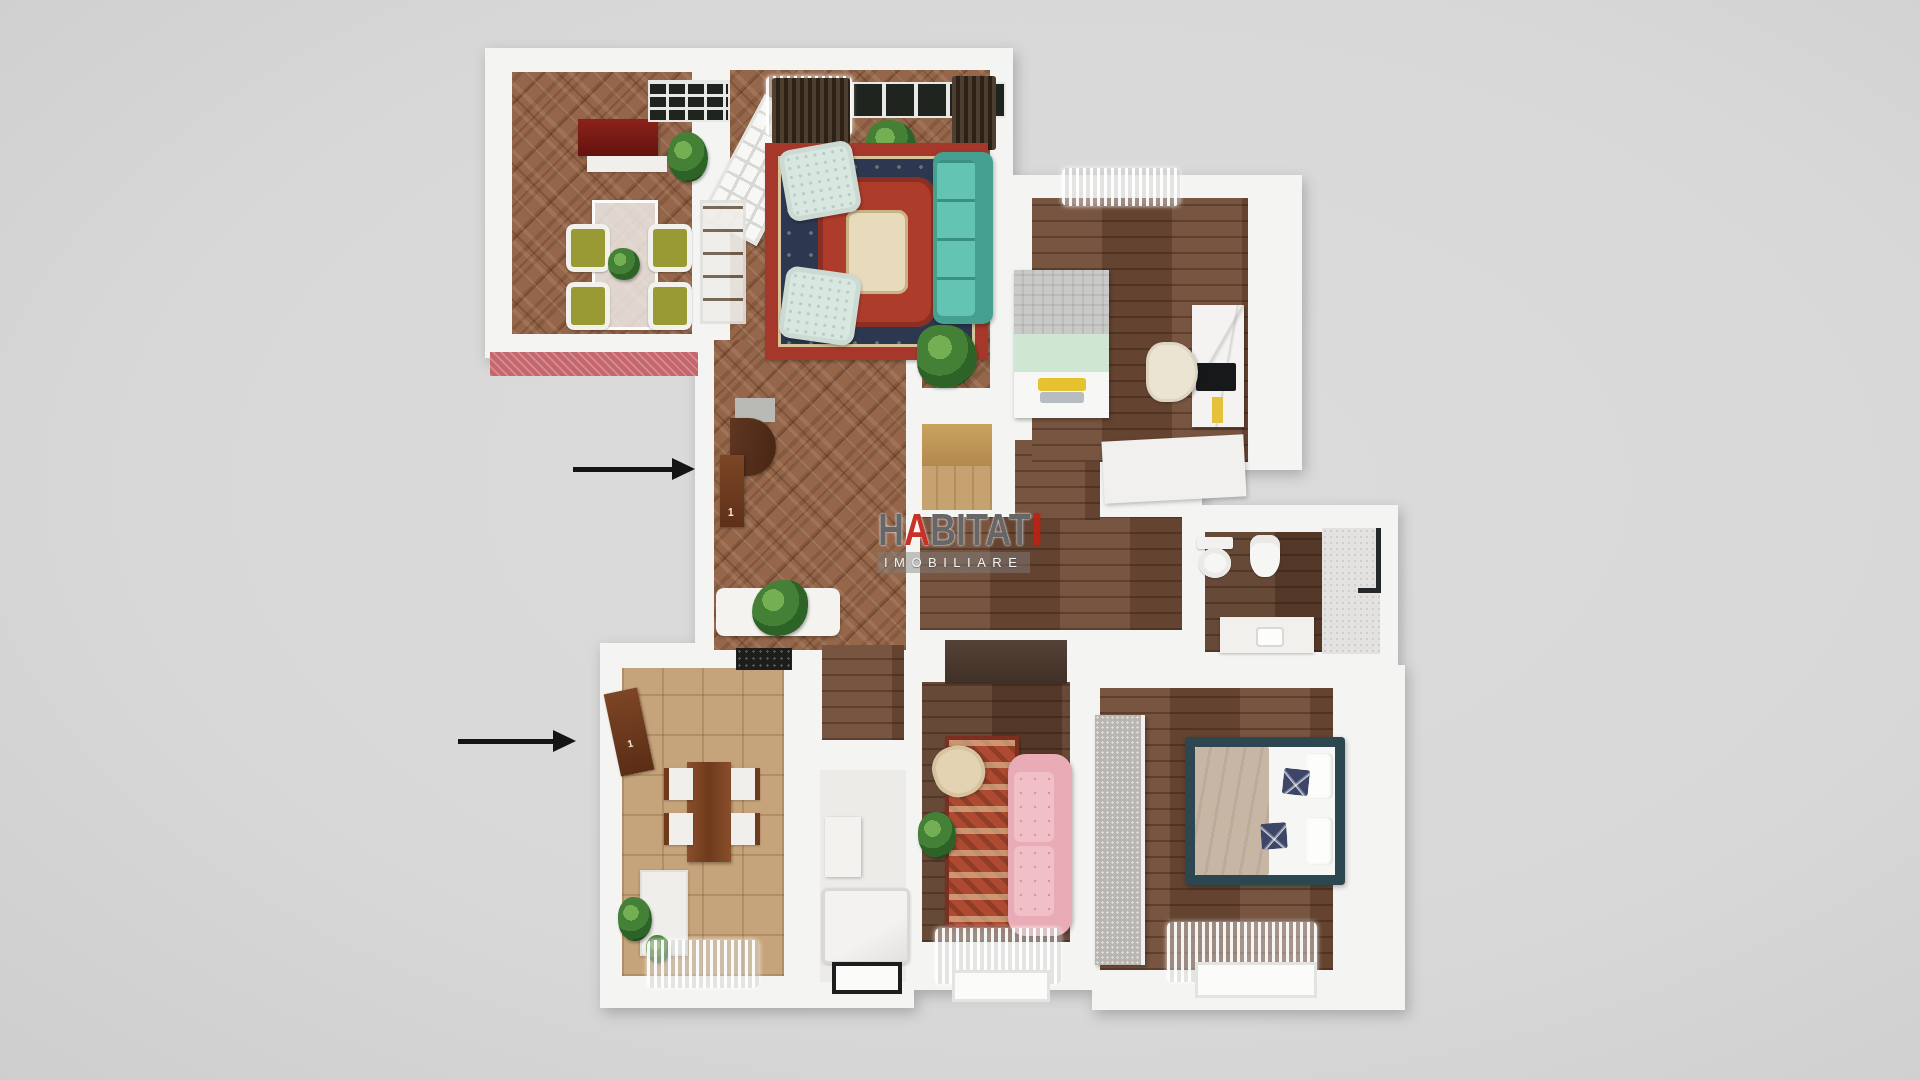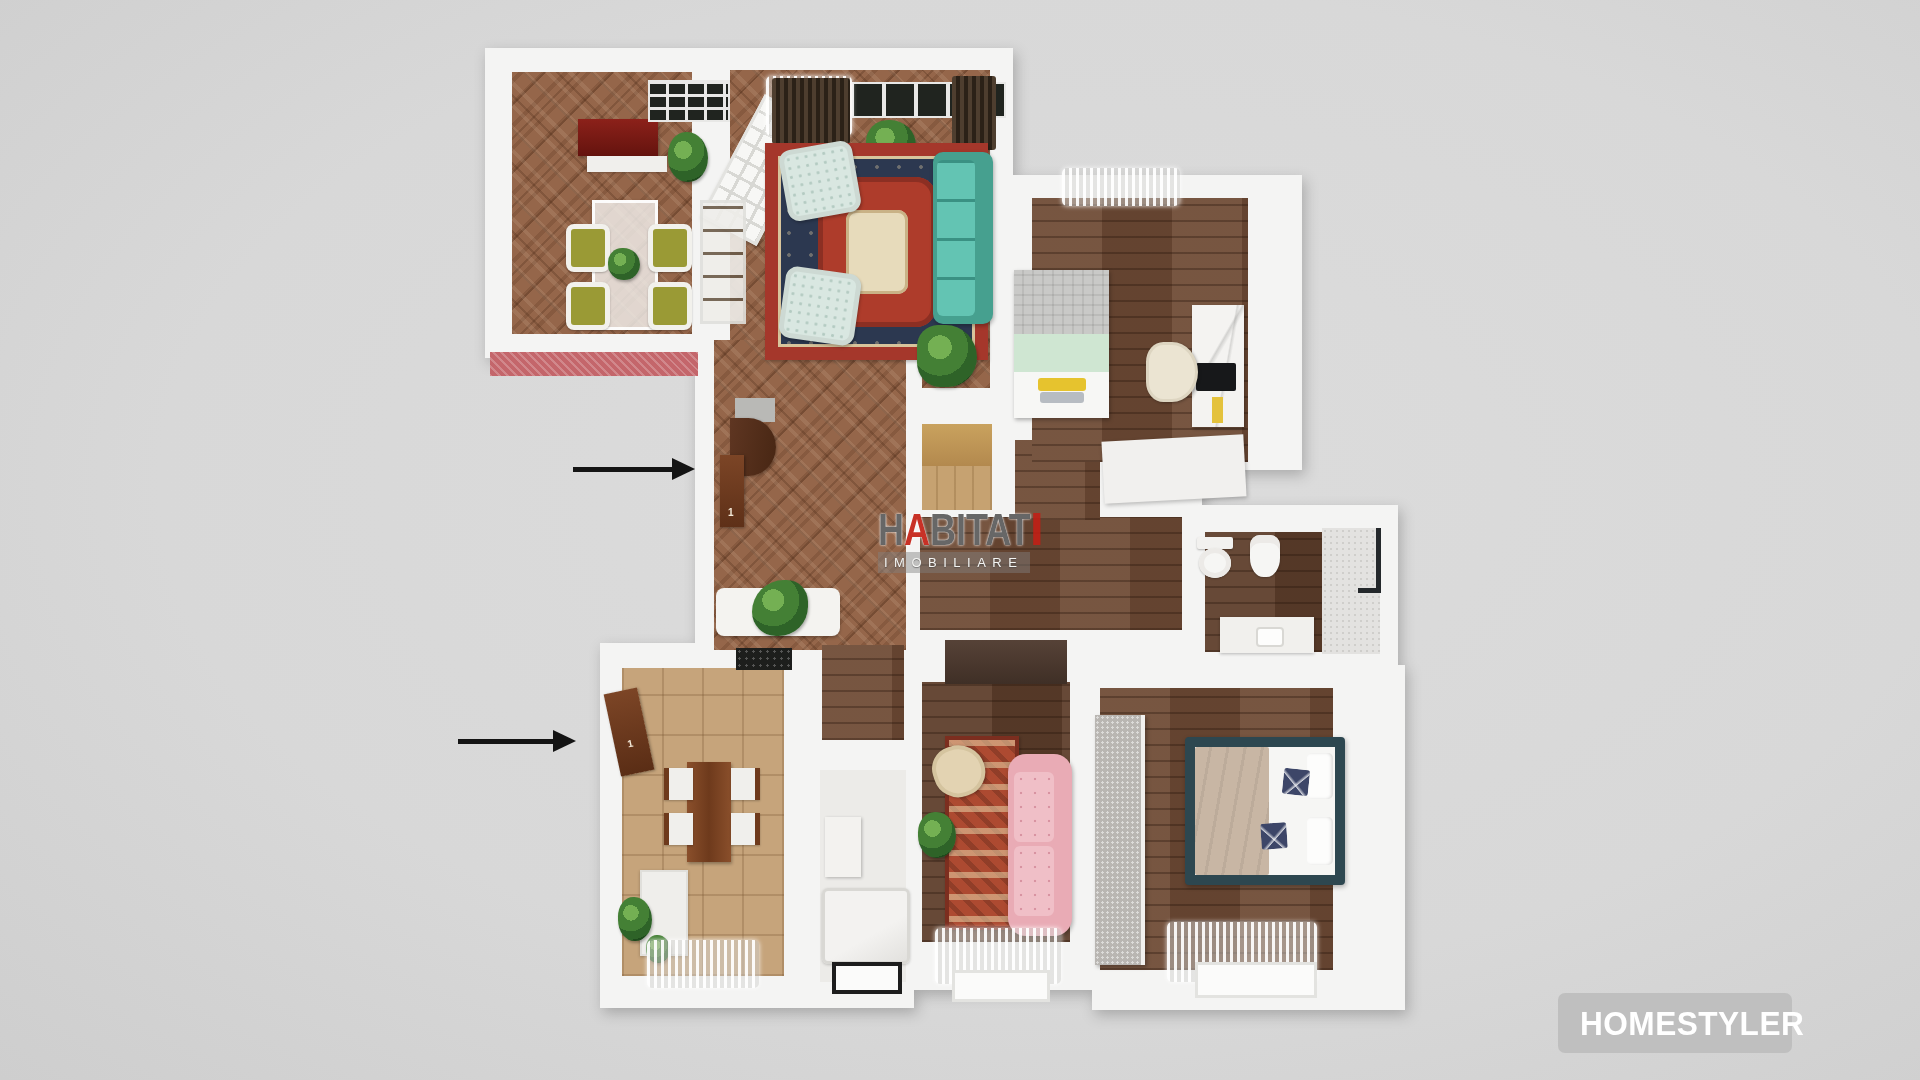"HOMESTYLER" div.badge { html: <div> <svg> <g> <rect></rect> <g> <rect></rect> <rect></rect> <rect></rect> <rect></rect> </g> </g> </svg> <span>HOMESTYLER</span> </div> -> none }
